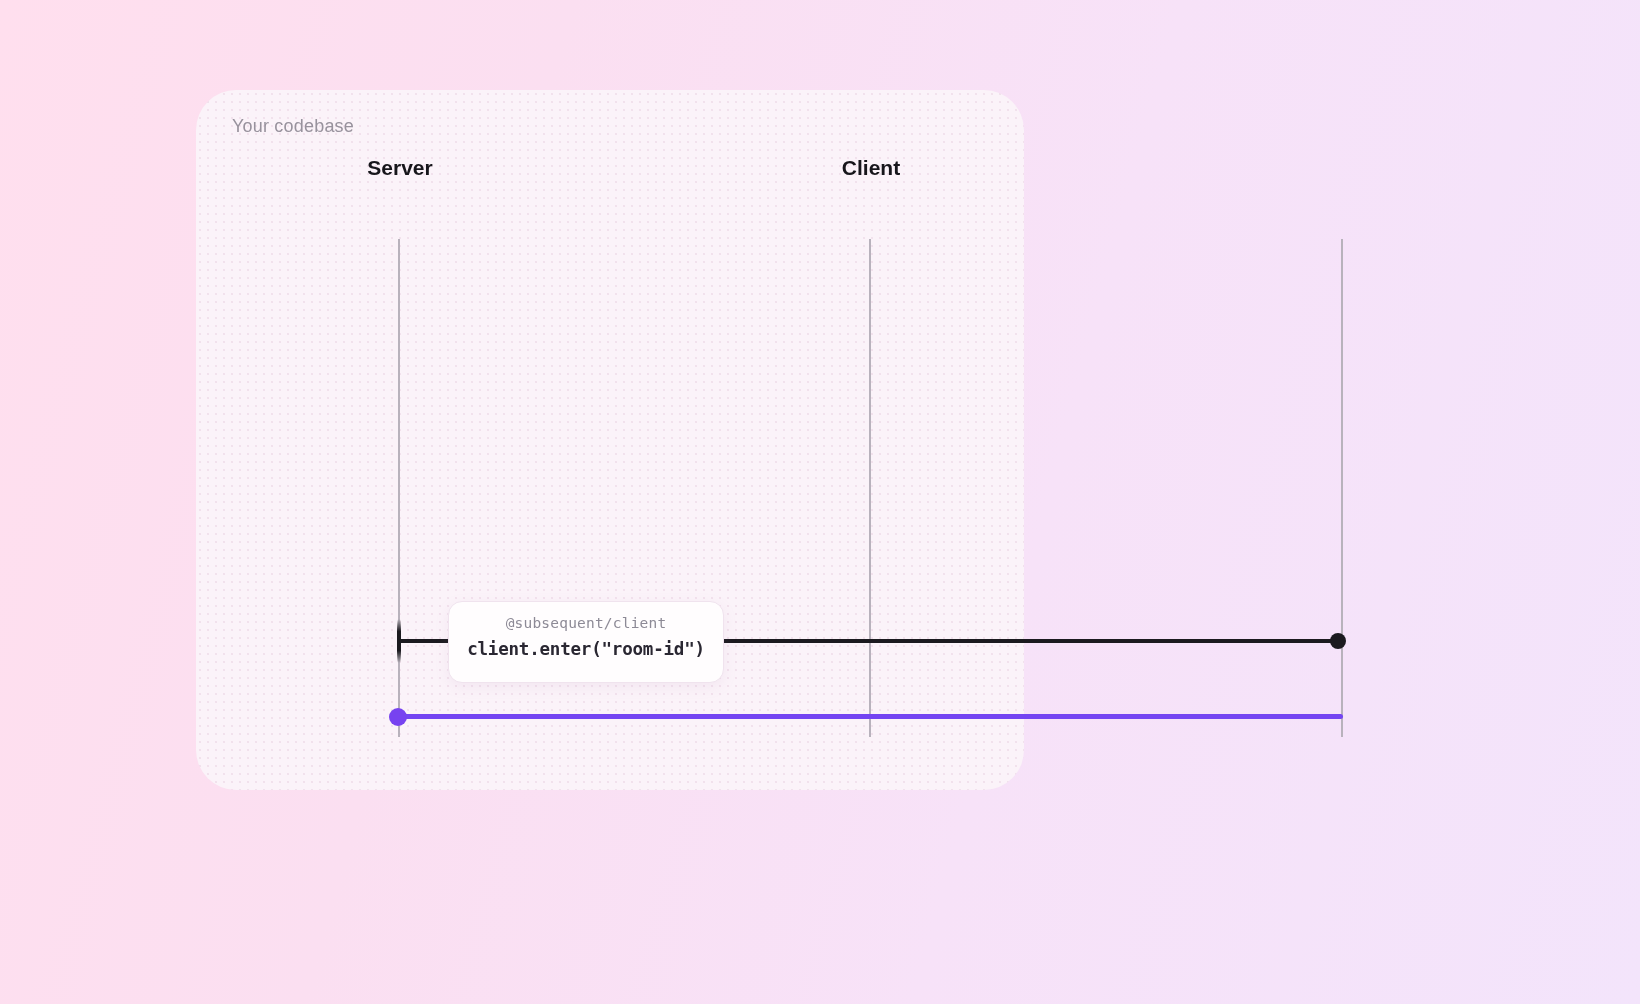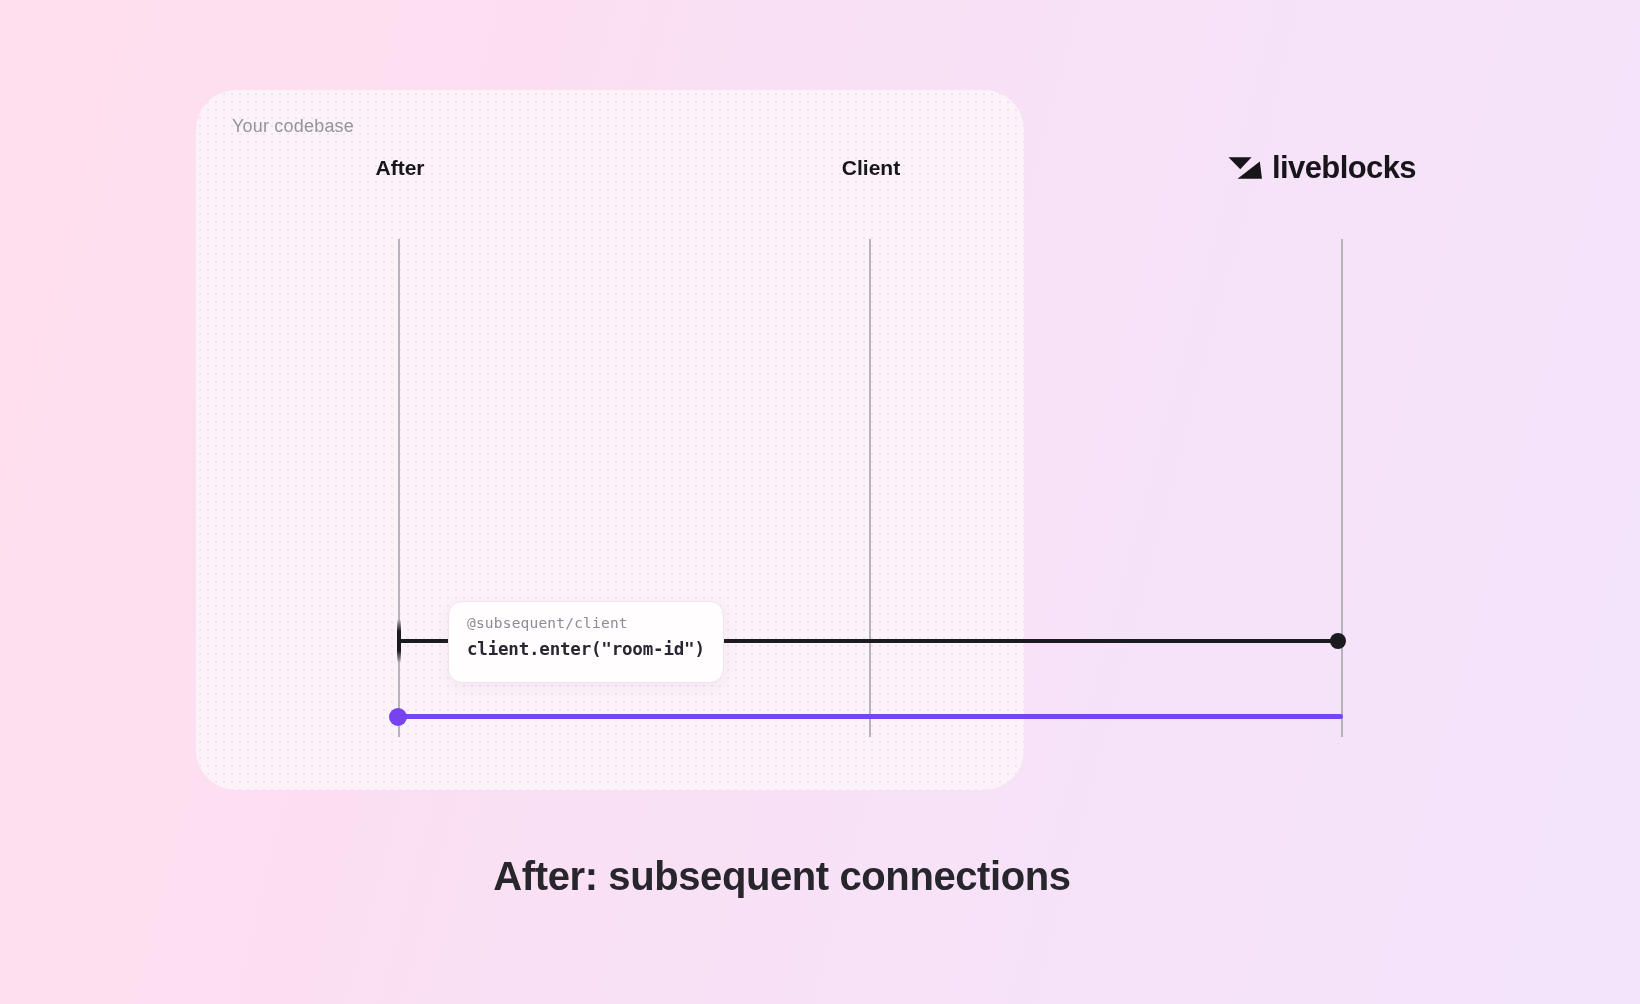"Your codebase" .stage { text-align: none -> center }
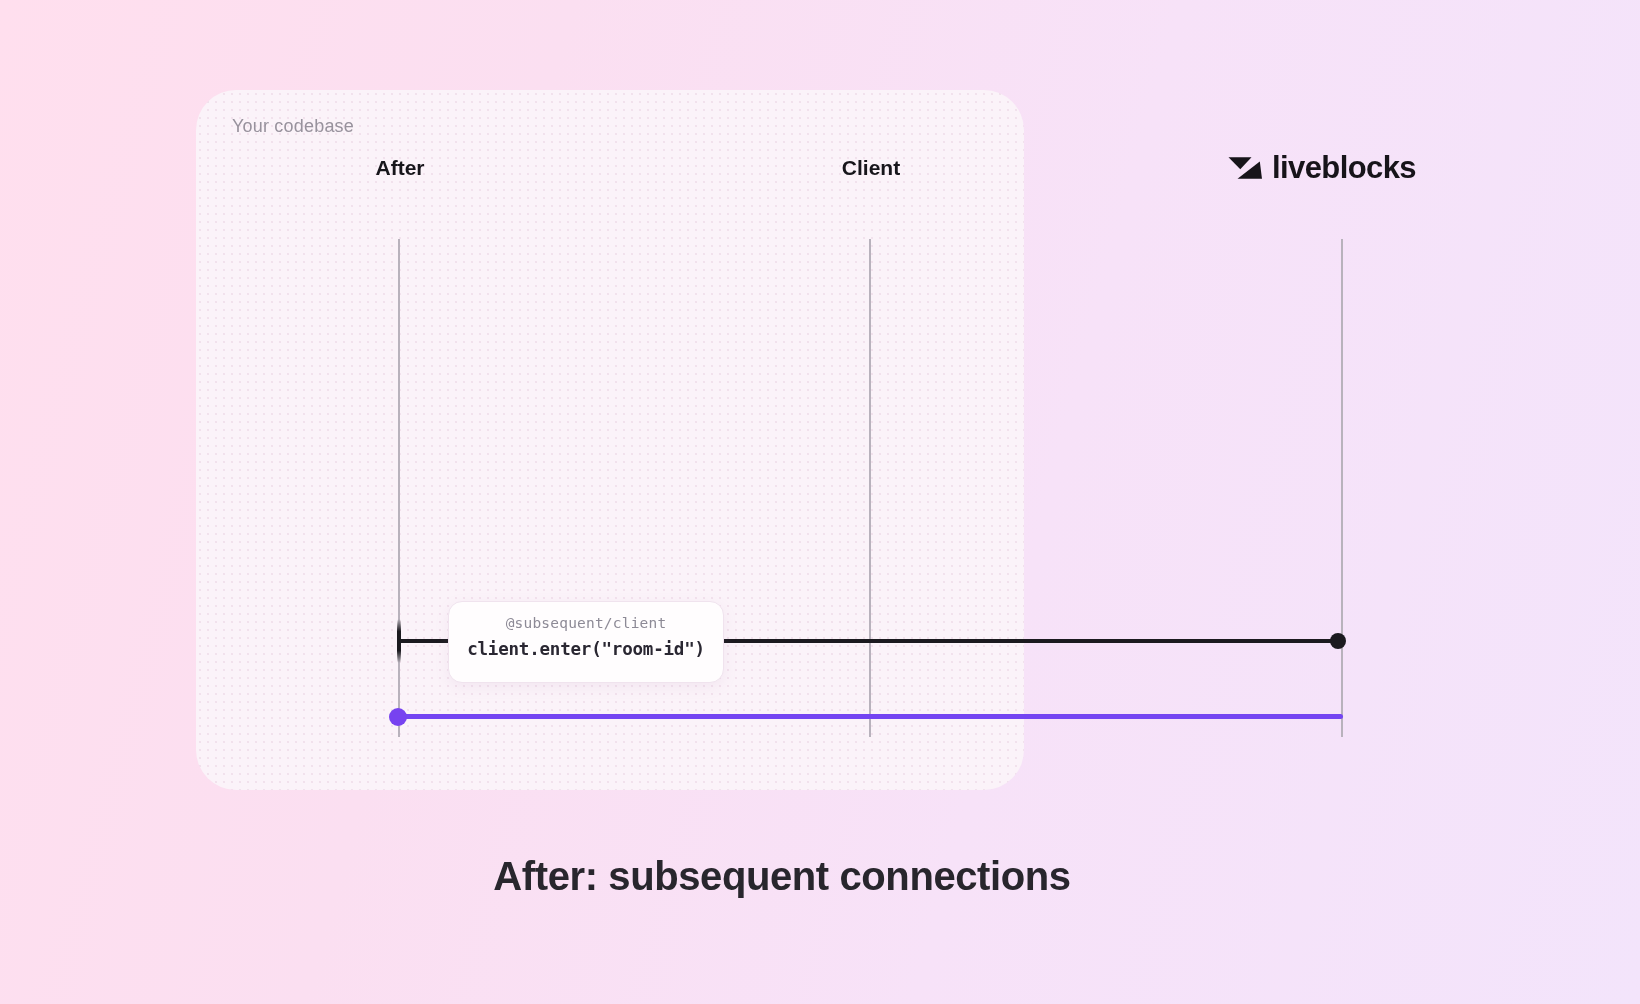"After" div.col-title { text: After -> Server }
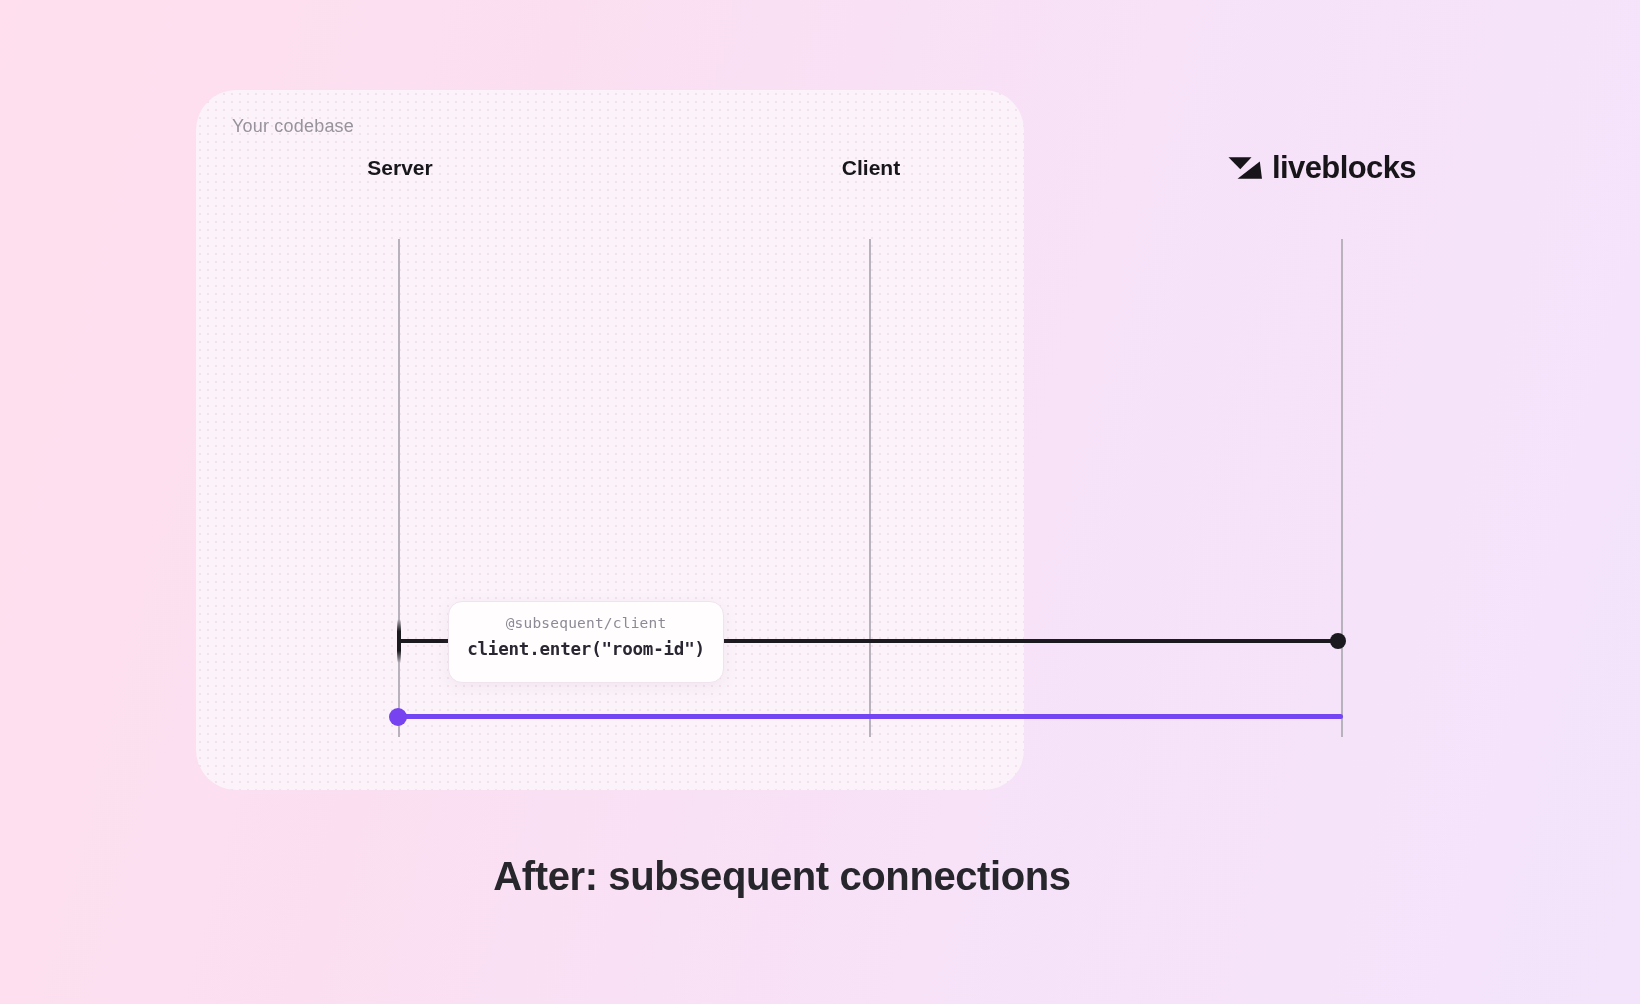"liveblocks" div.logo { html: <div> <span> <svg> <path></path> <path></path> </svg> </span> <span>liveblocks</span> </div> -> none }
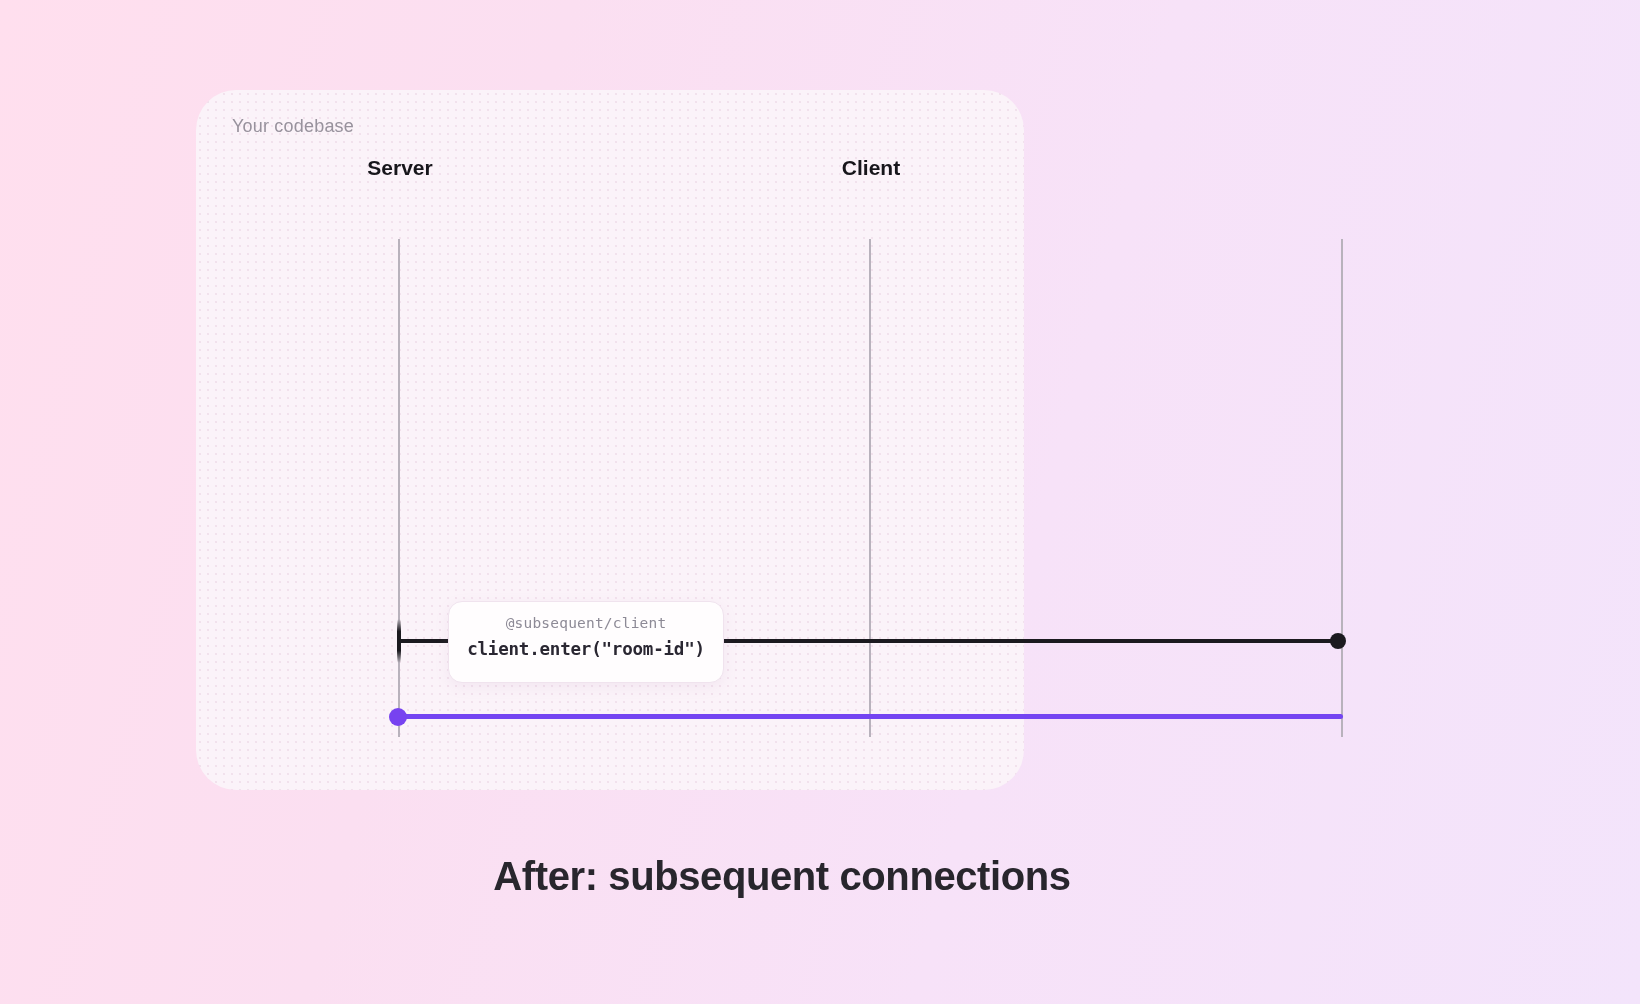"After: subsequent connections" div.caption { html: <div>After: subsequent connections</div> -> none }
